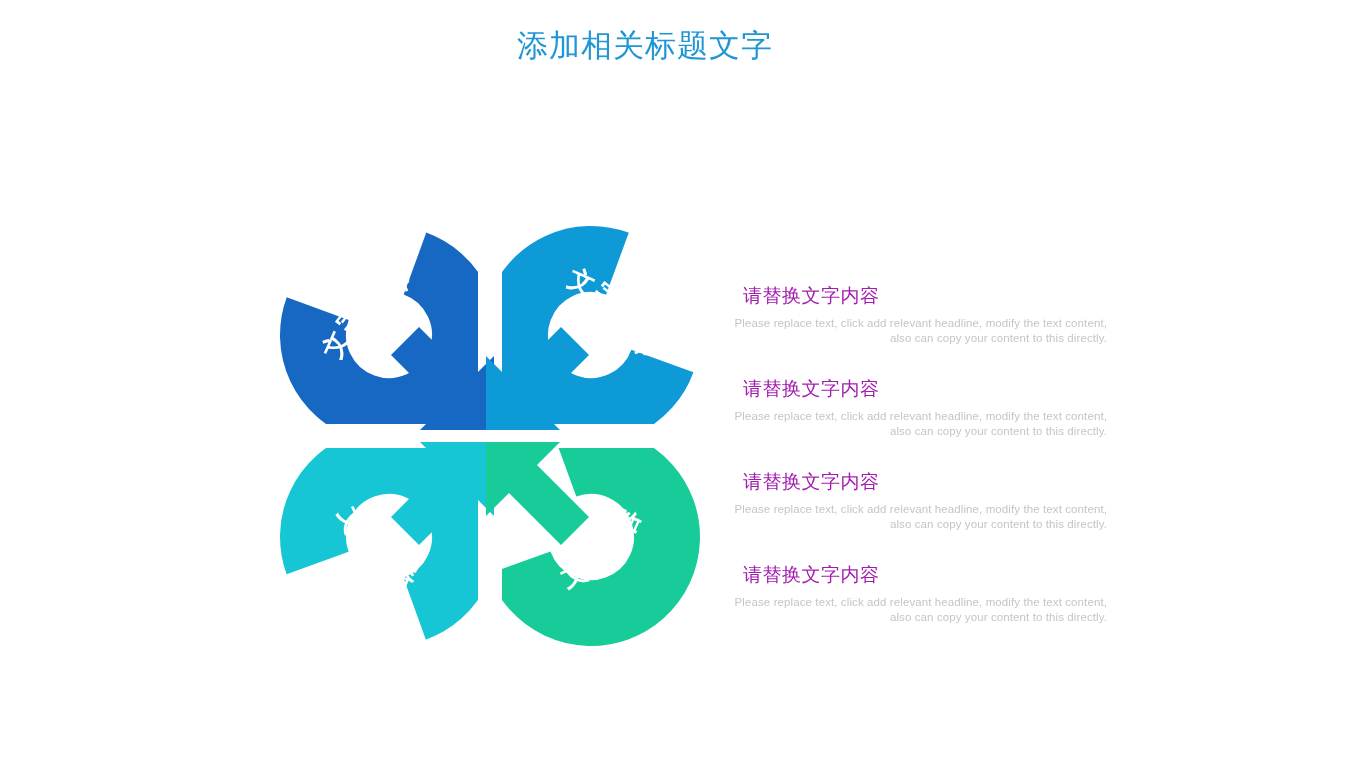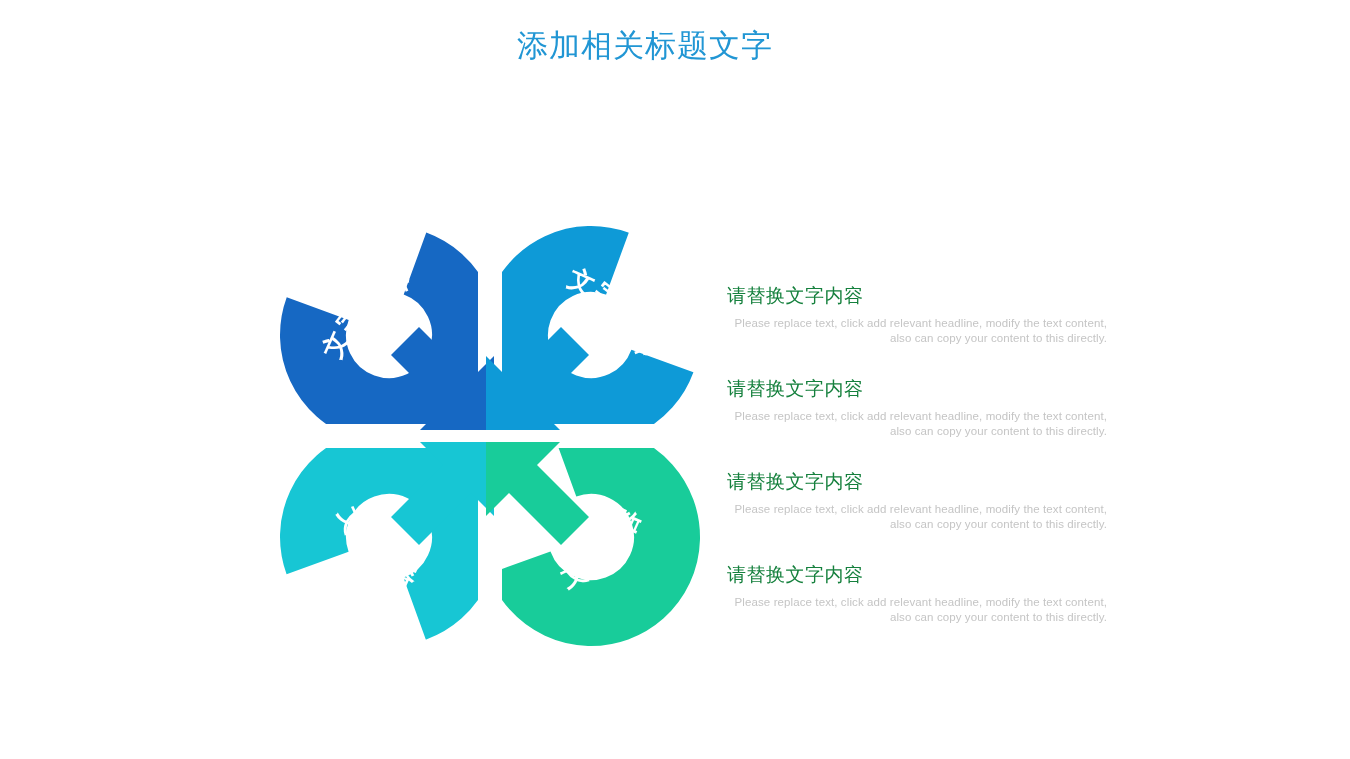"请替换文字内容" .tb-heading { color: #15803d -> #a21caf; margin: 0 0 7px 0 -> 0 0 7px 16px }
